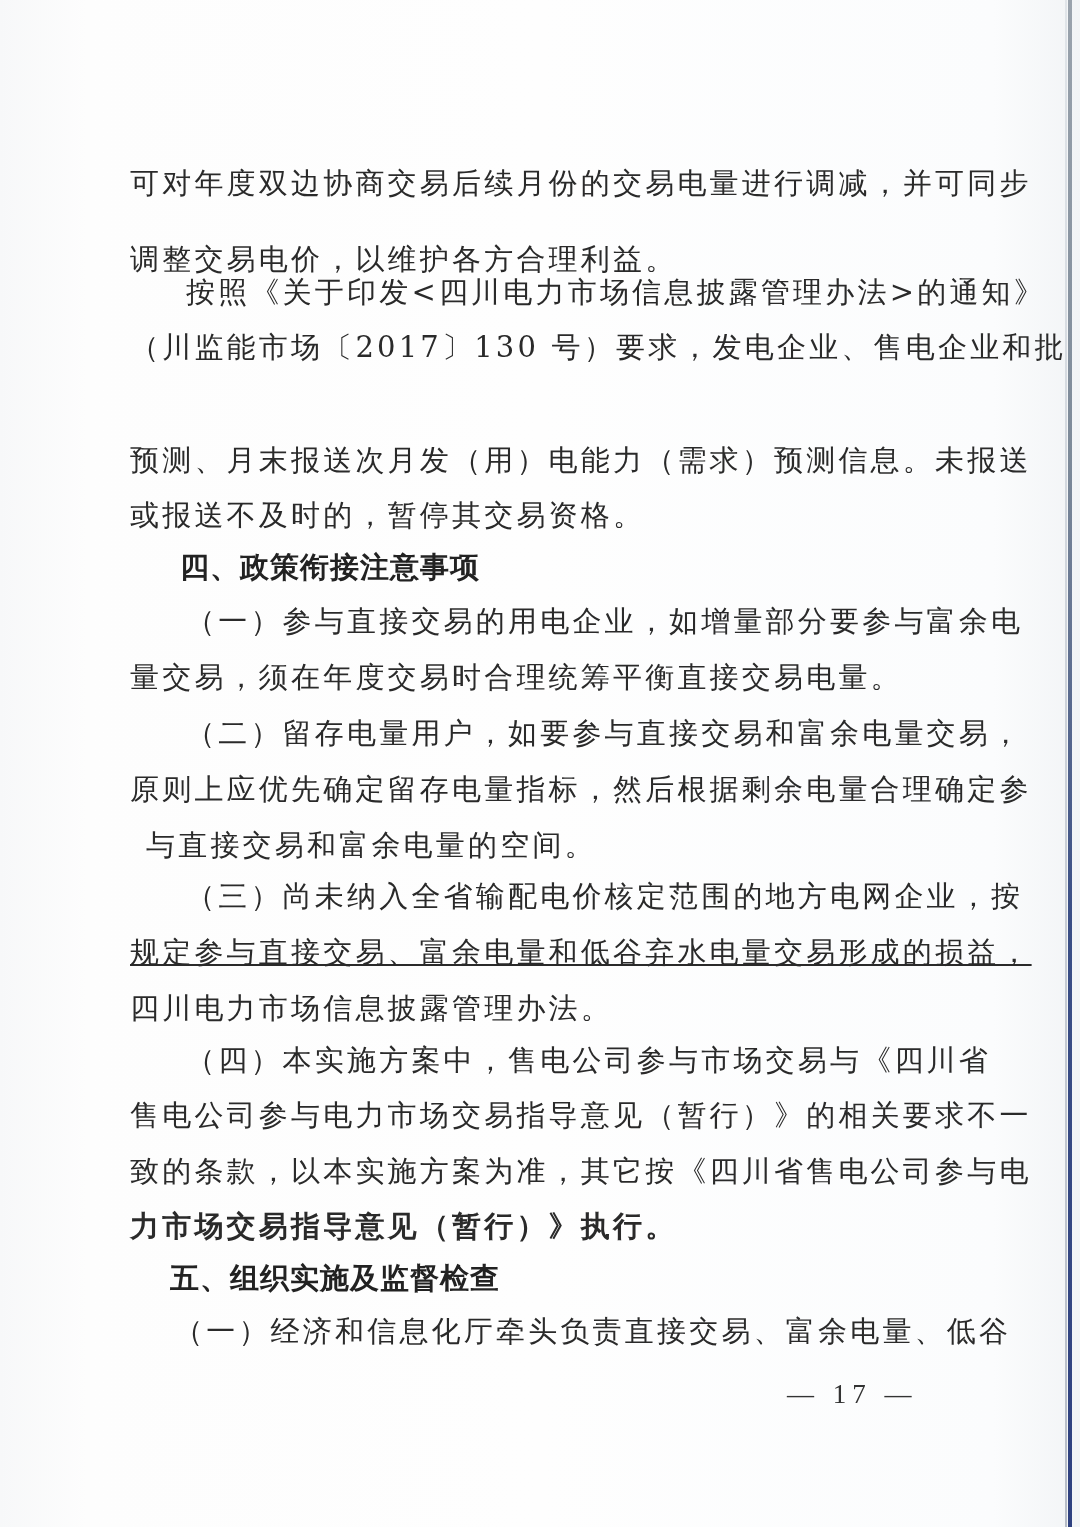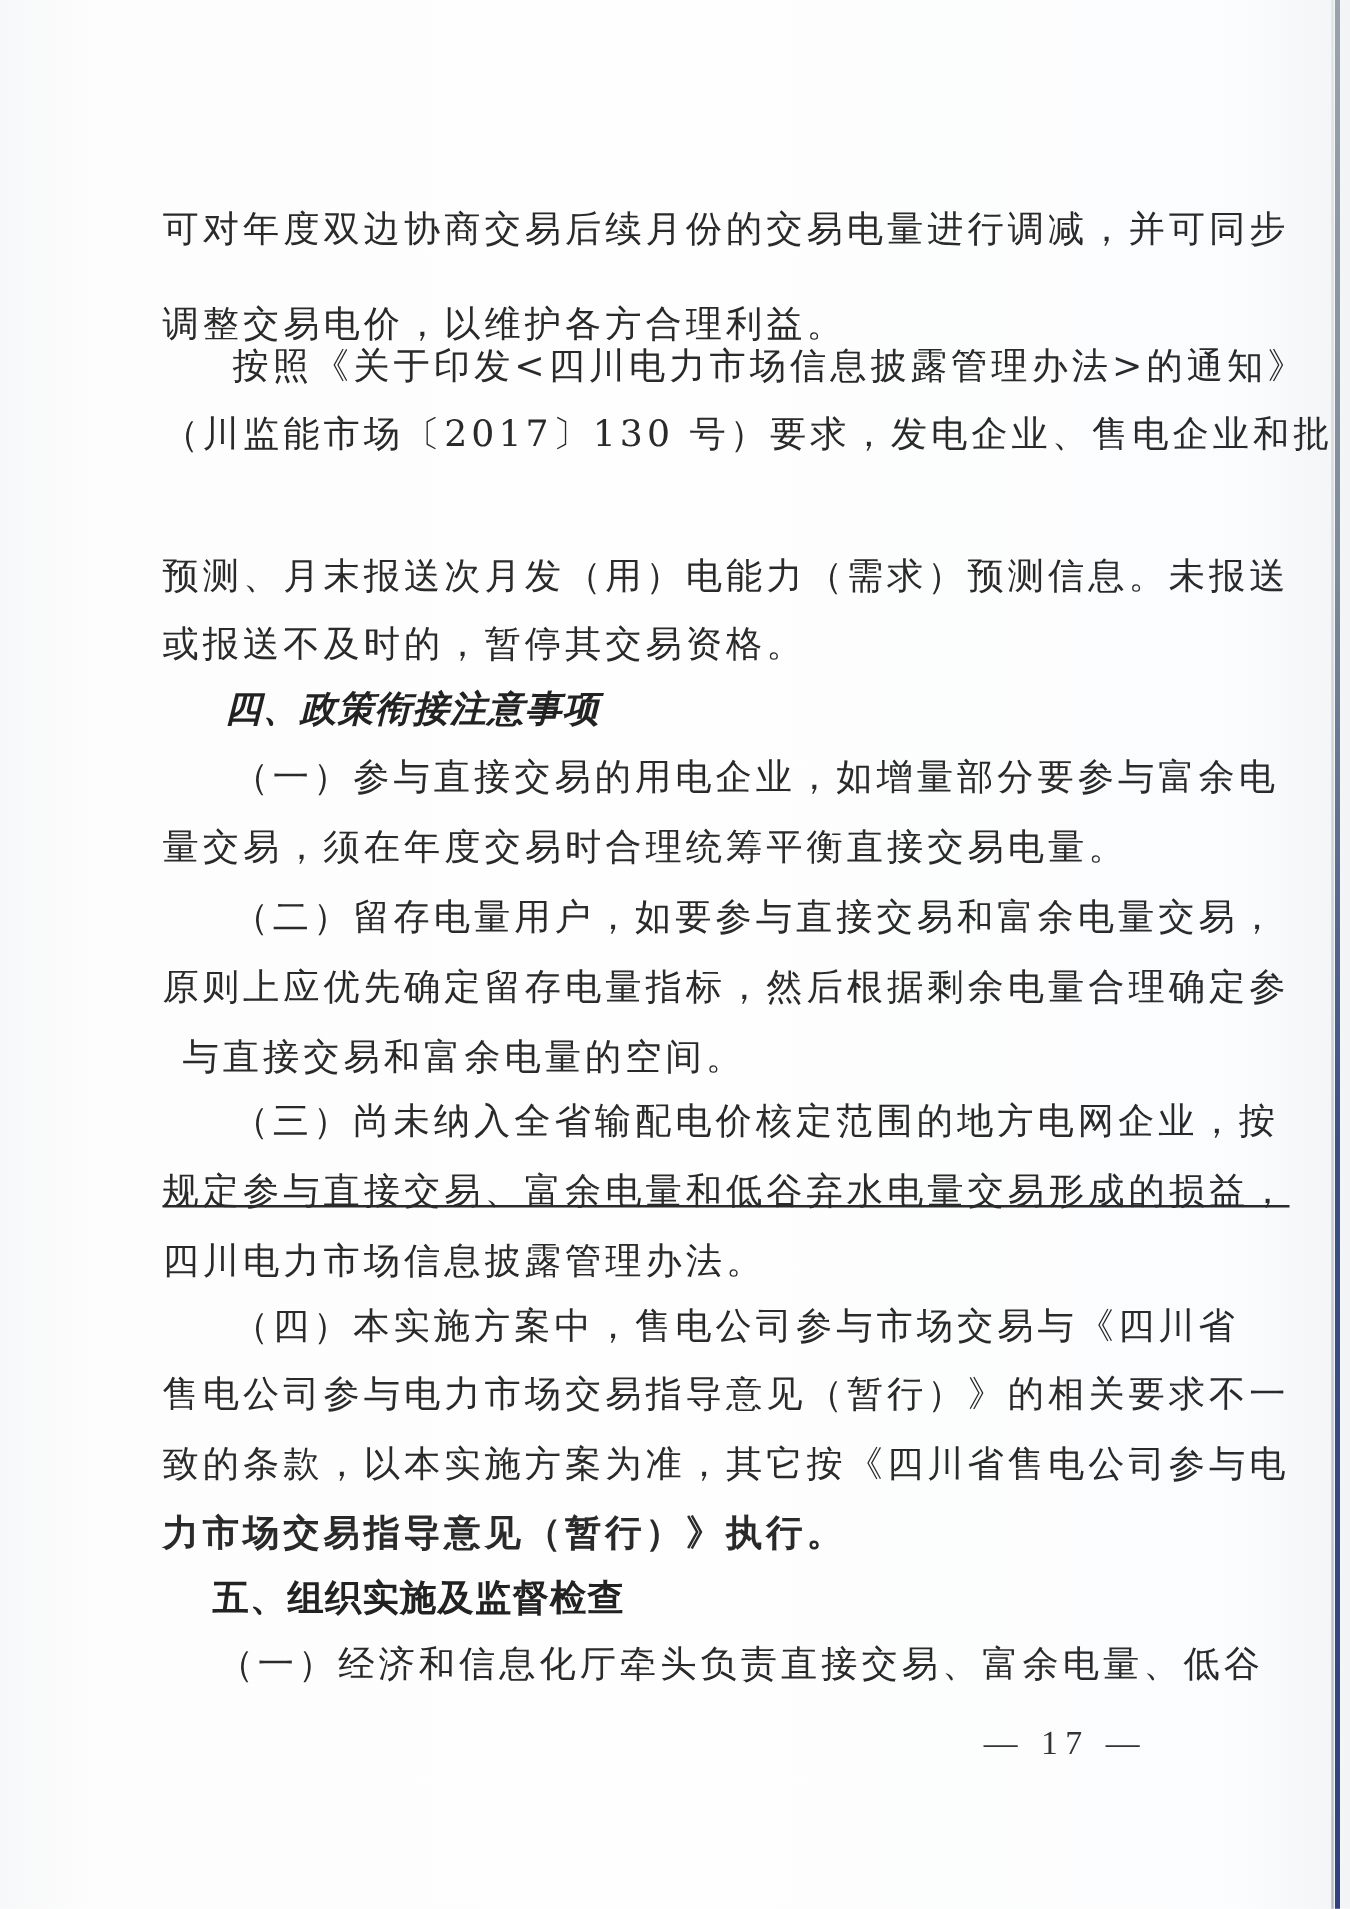"四、政策衔接注意事项" div.heading { font-style: italic -> none }
